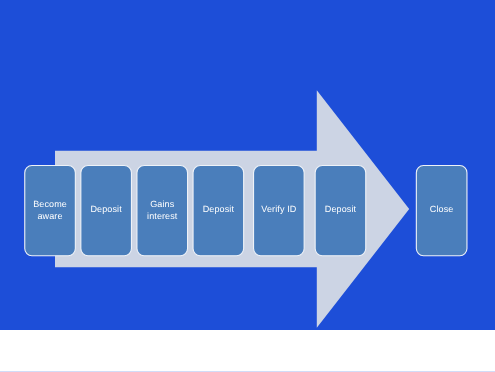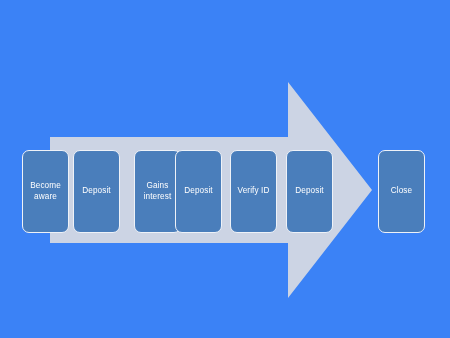"Become" #canvas { background: #3b82f6 -> #1d4ed8; height: 338px -> 300px }
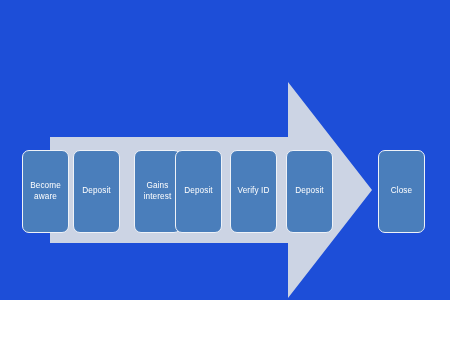"Gains" div.step-box { left: 134px -> 124px }
